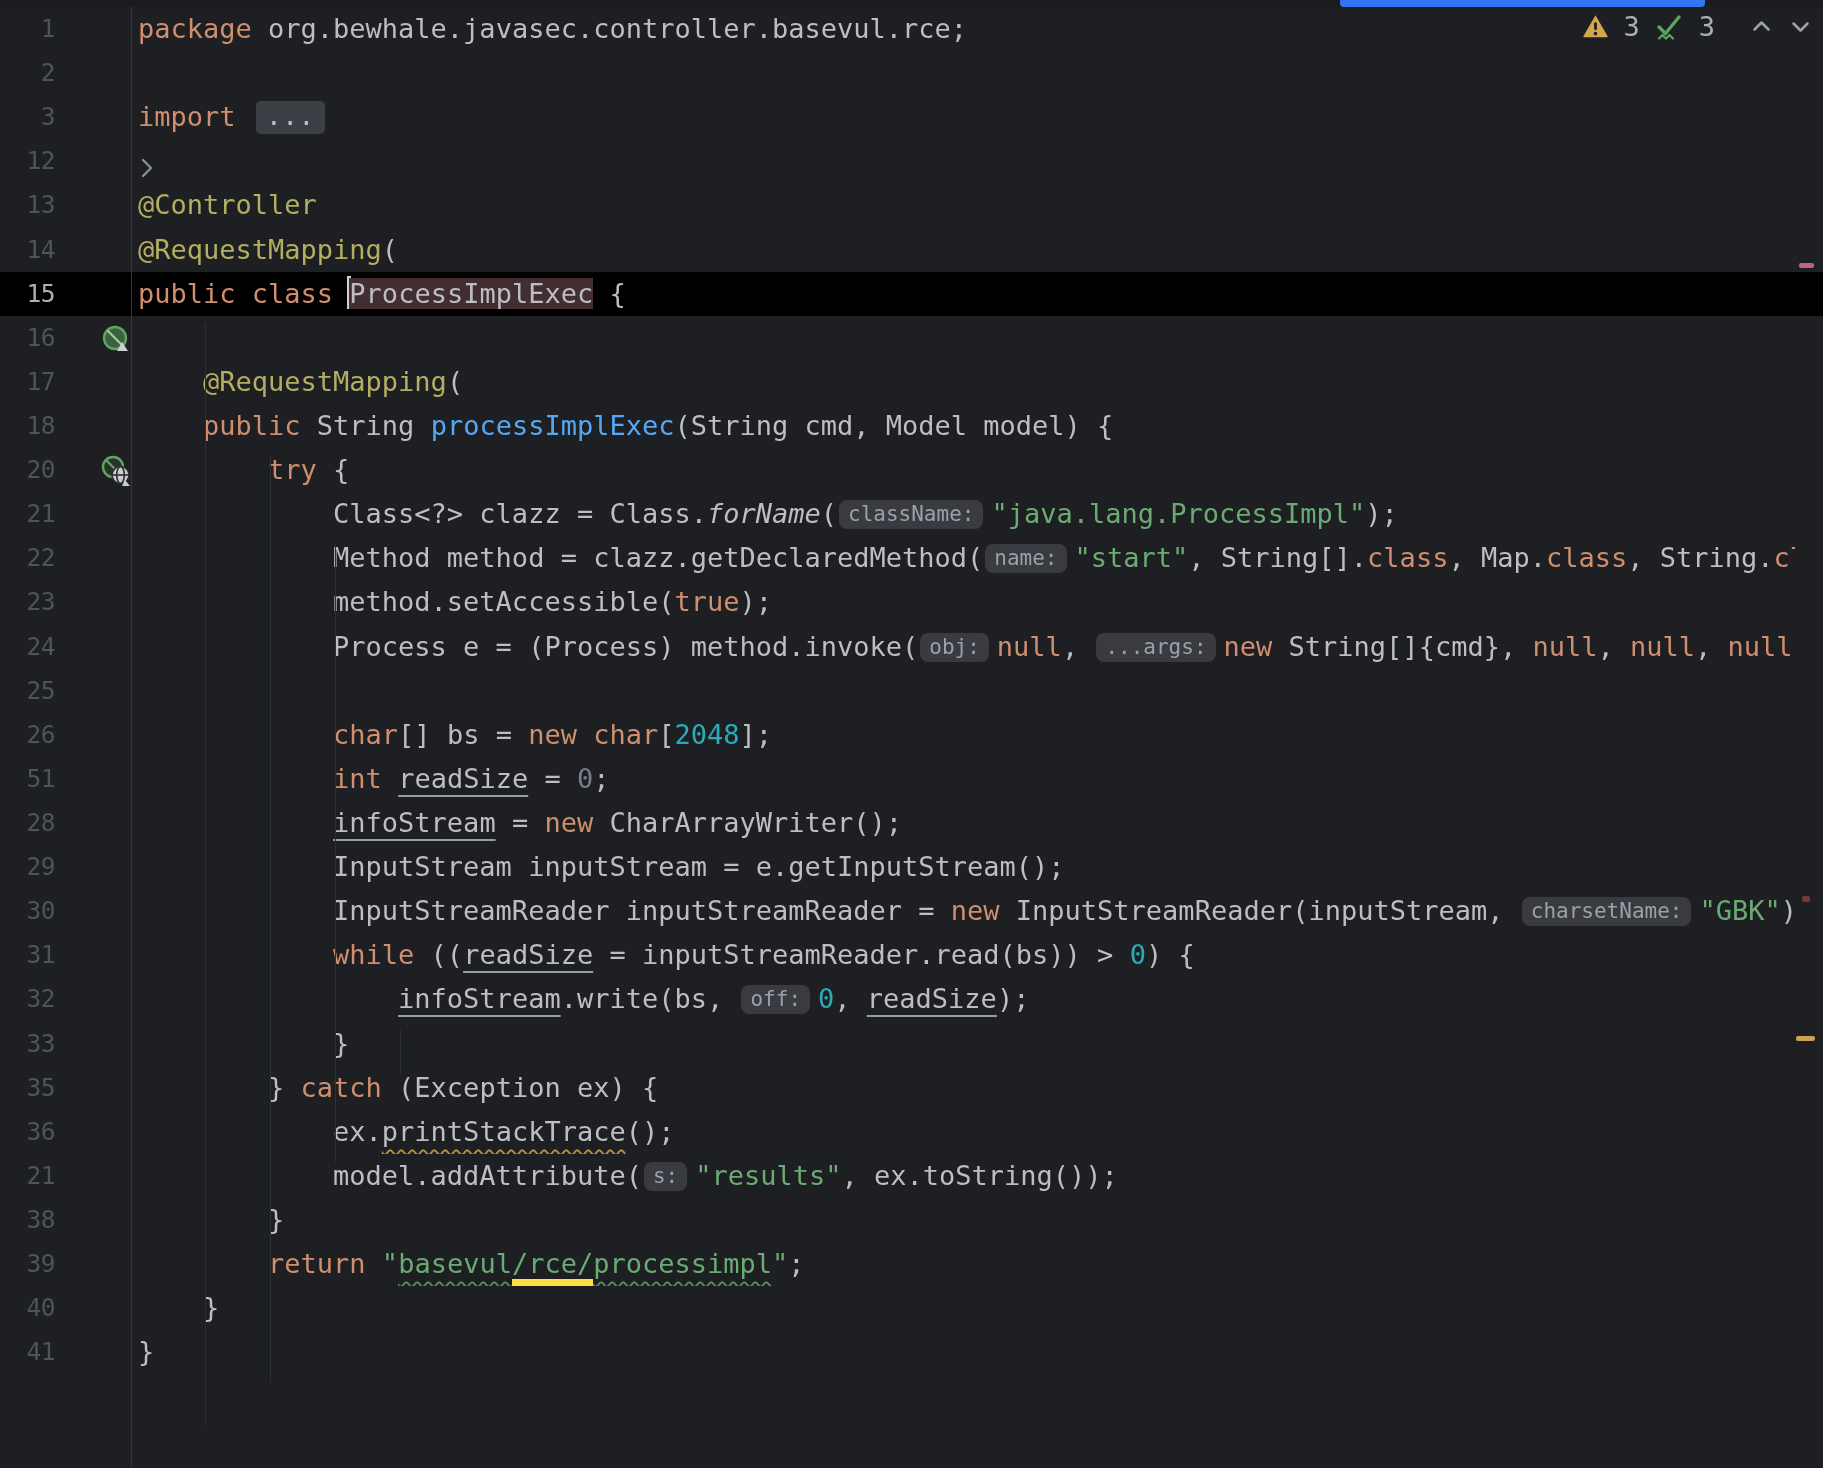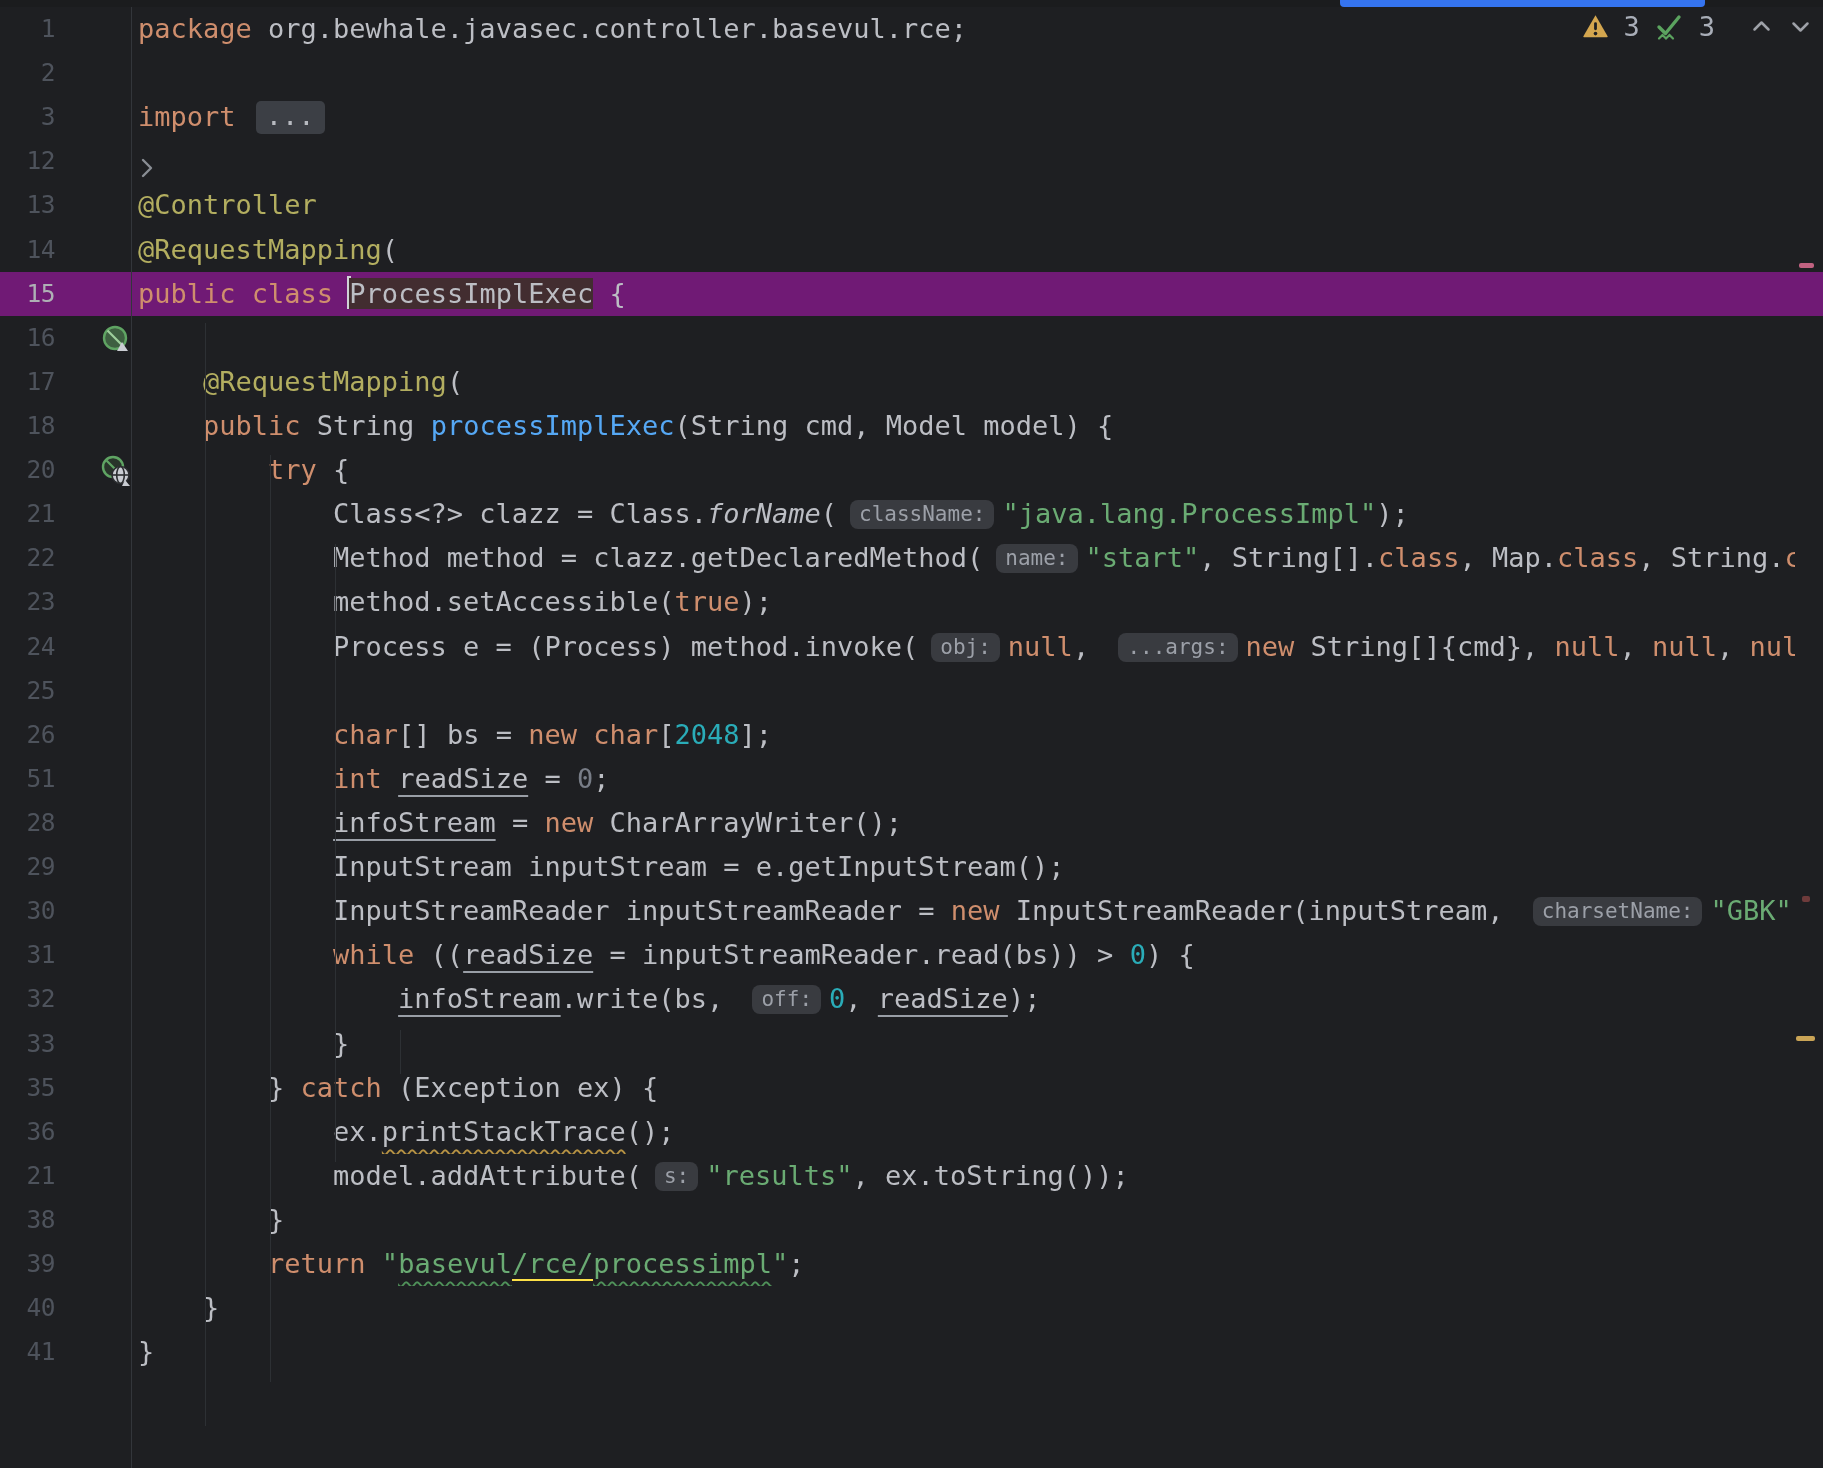"15" .row.active { background: #701a75 -> #000000 }
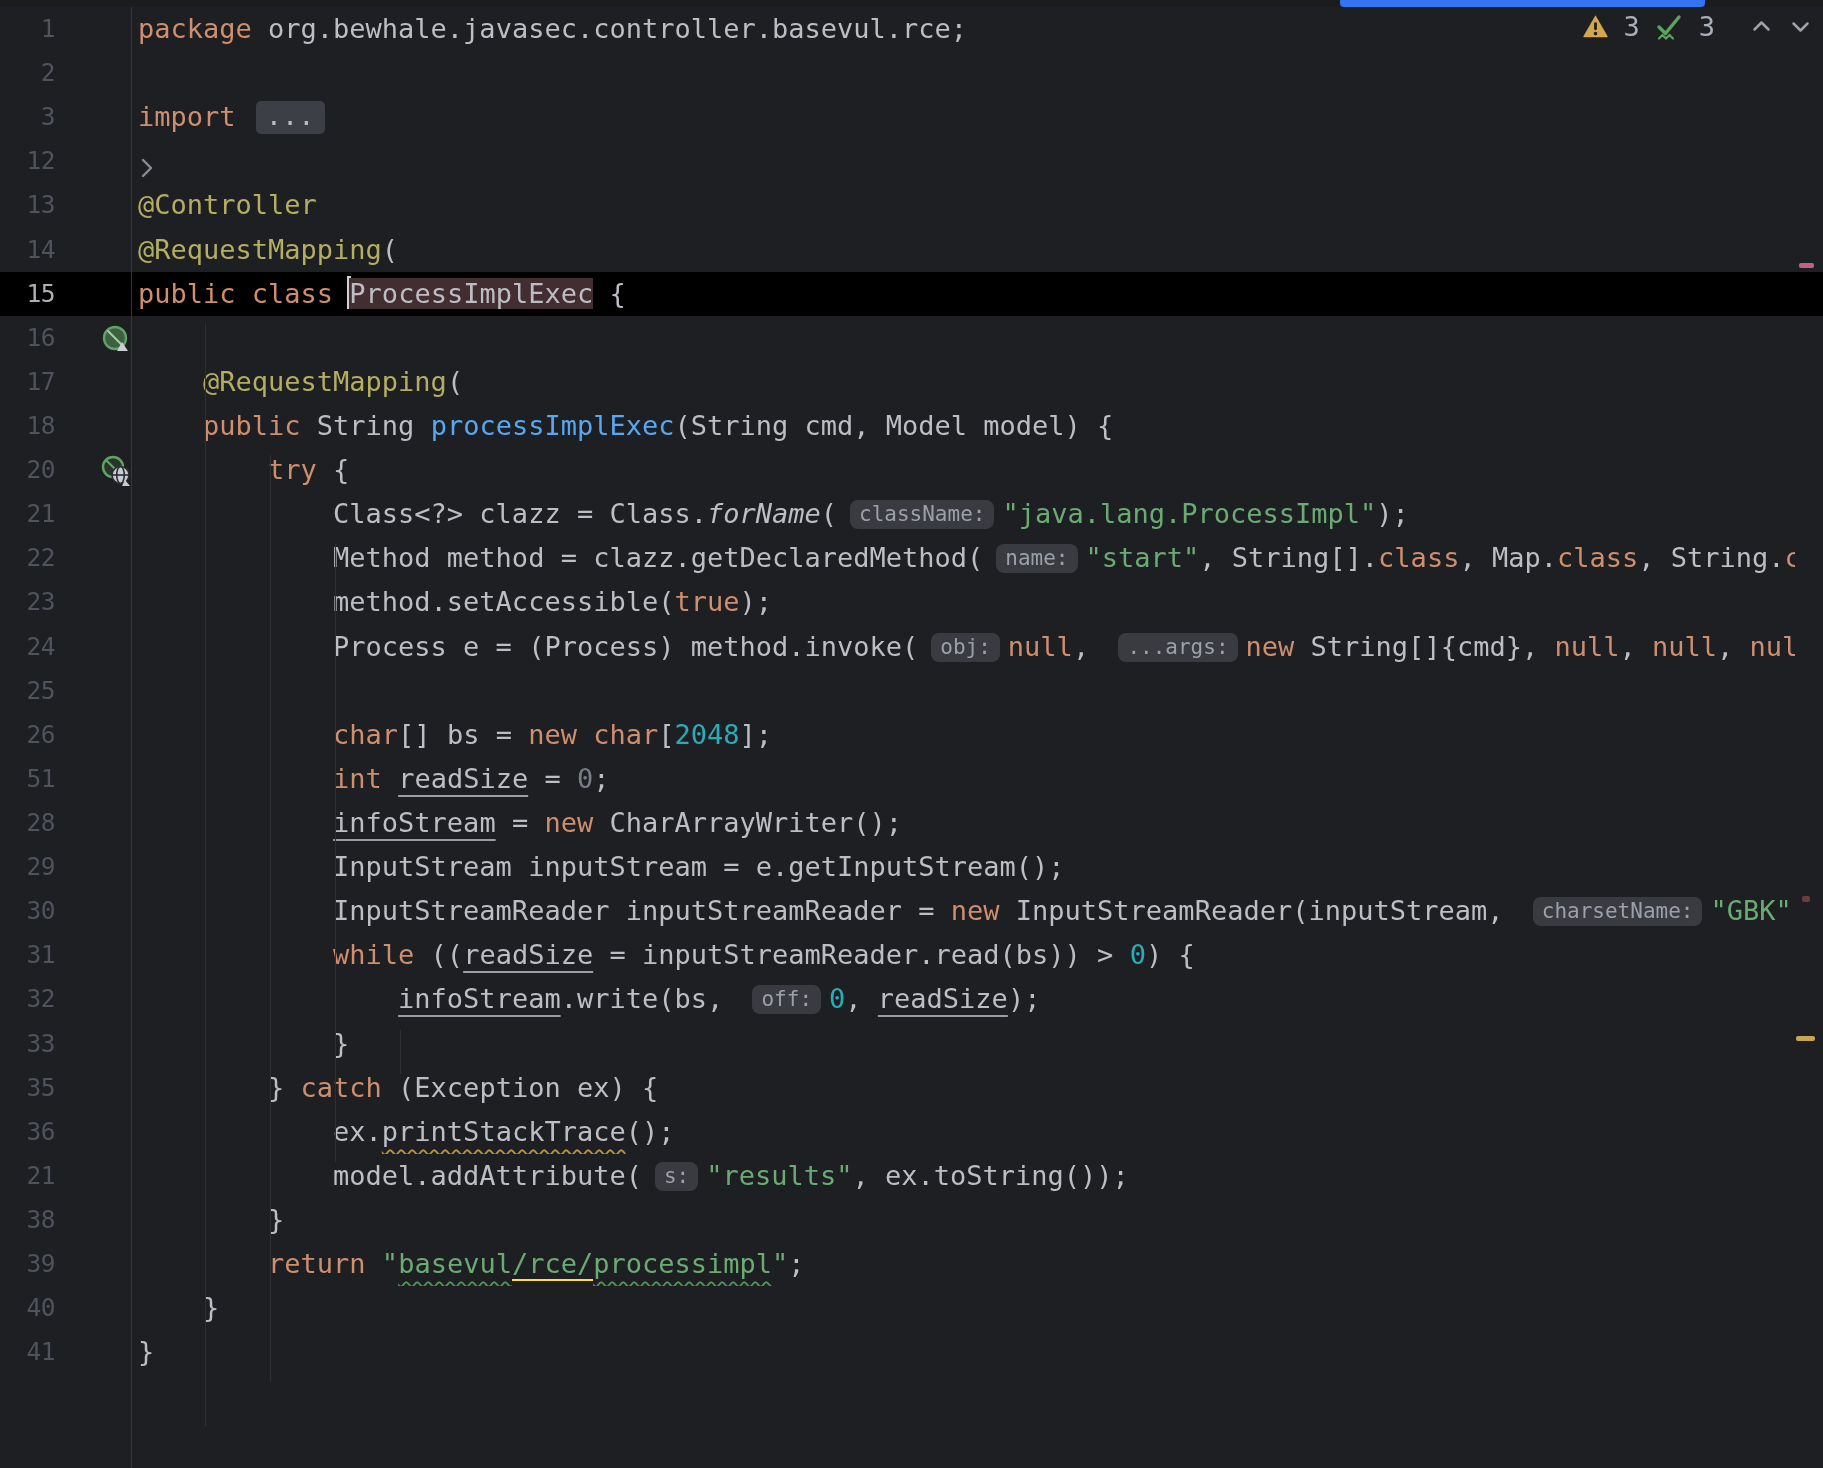"className:" .inlay { margin: 0 8px 0 13px -> 0 8px 0 2px }
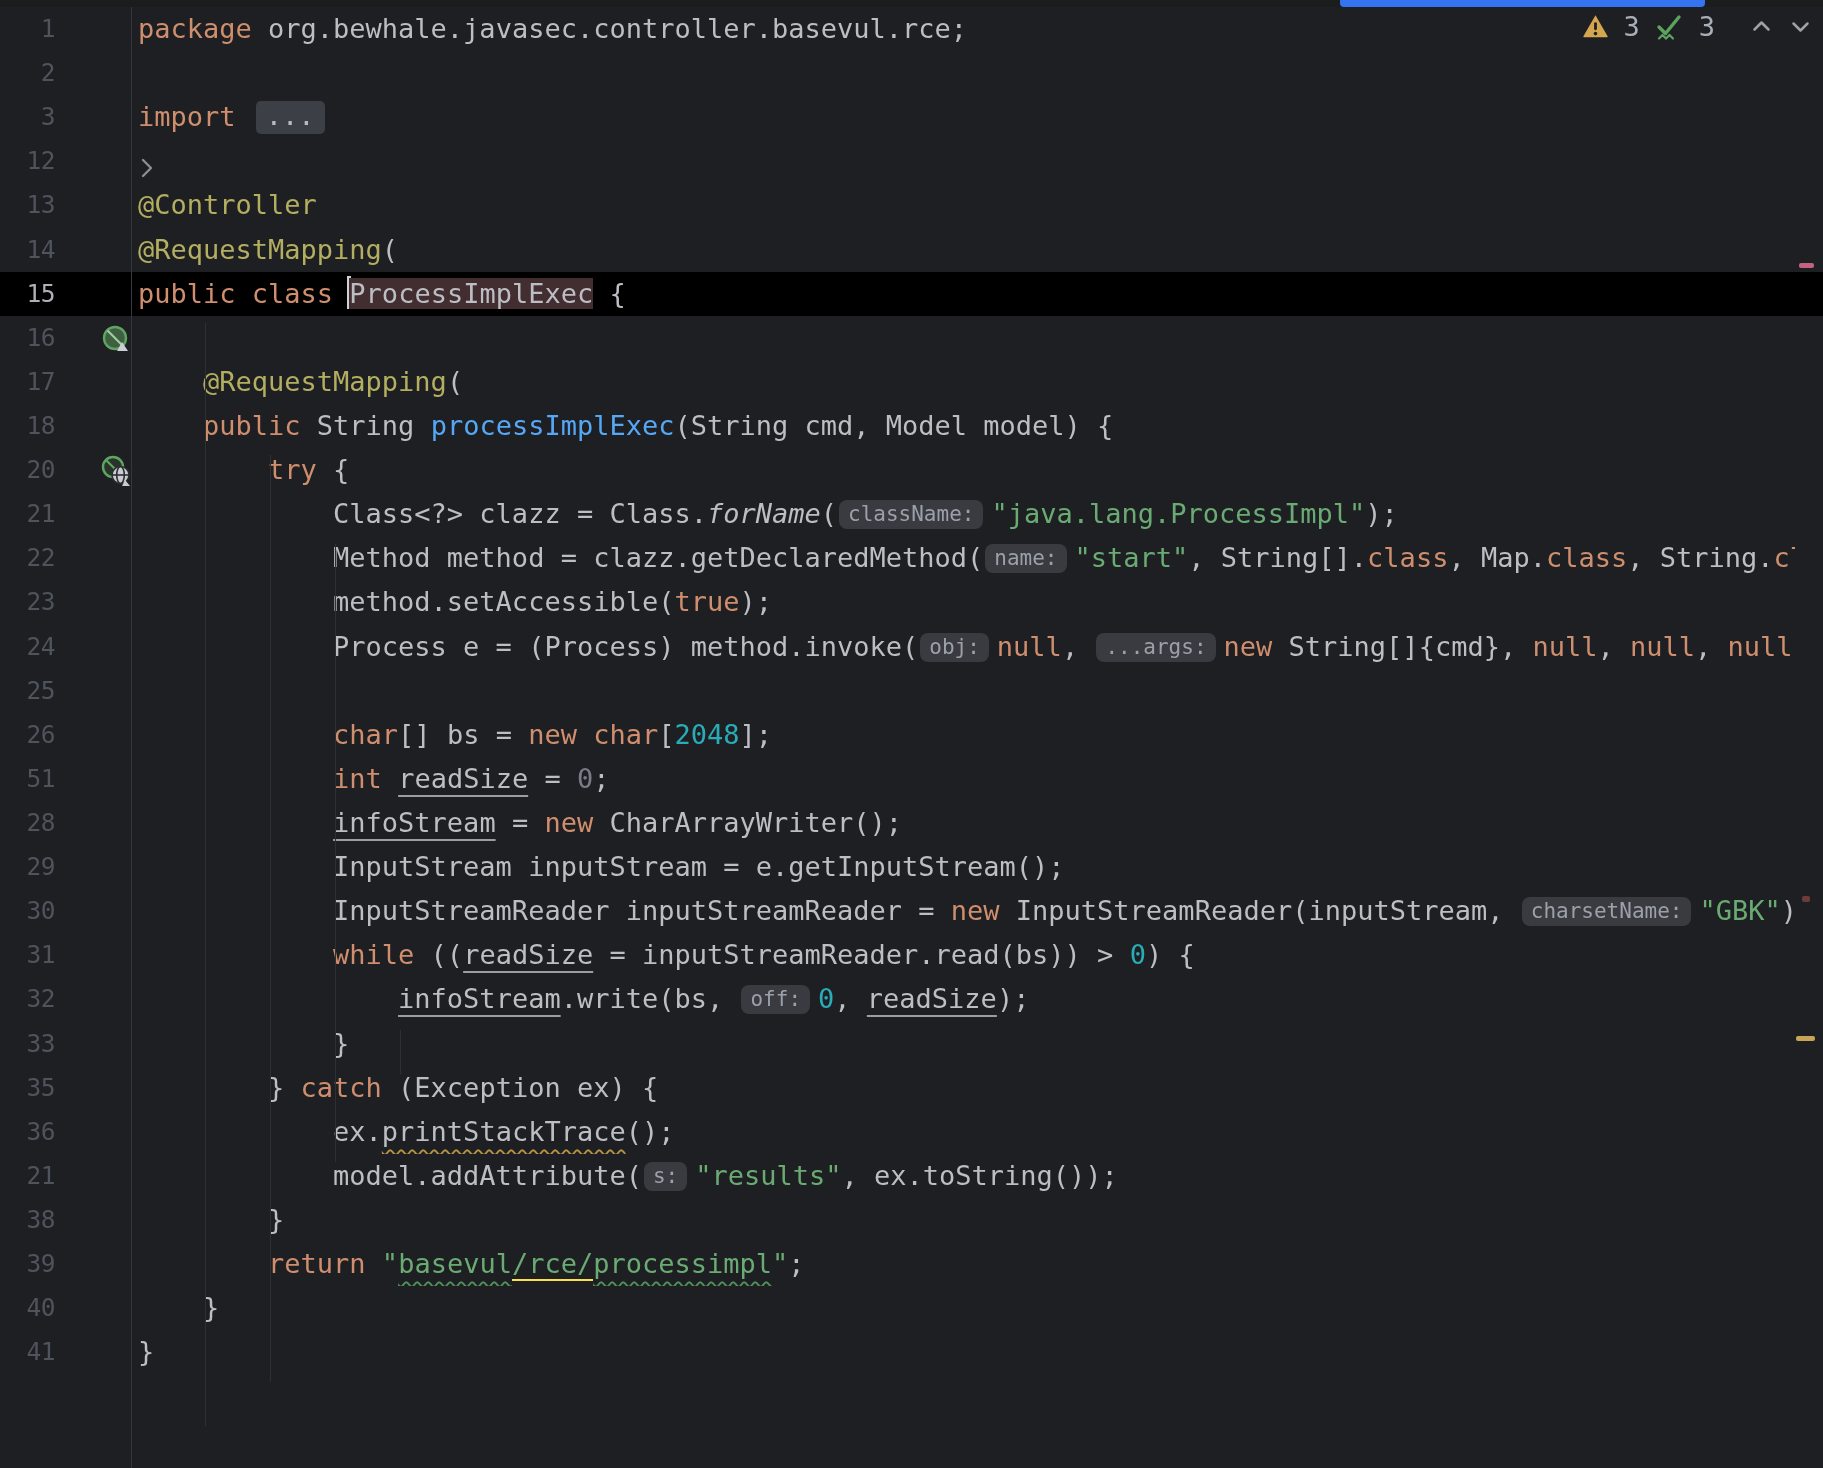"/rce/" .tk-lnk { border-bottom: 2px solid #fde047 -> 8px solid #fde047 }
